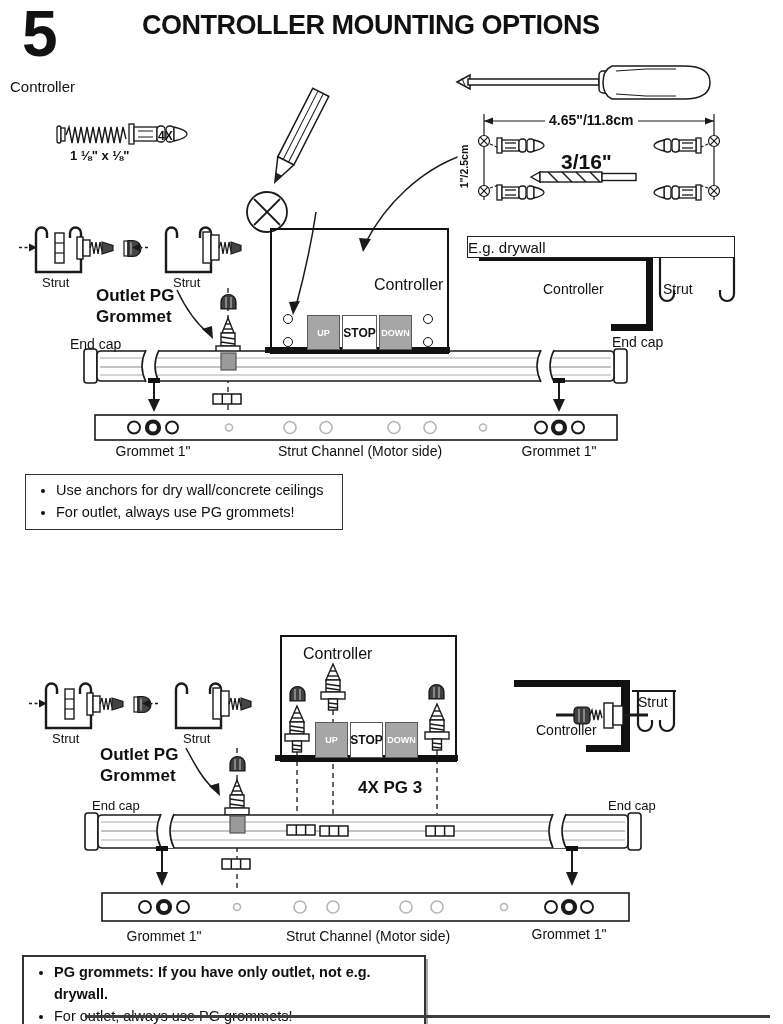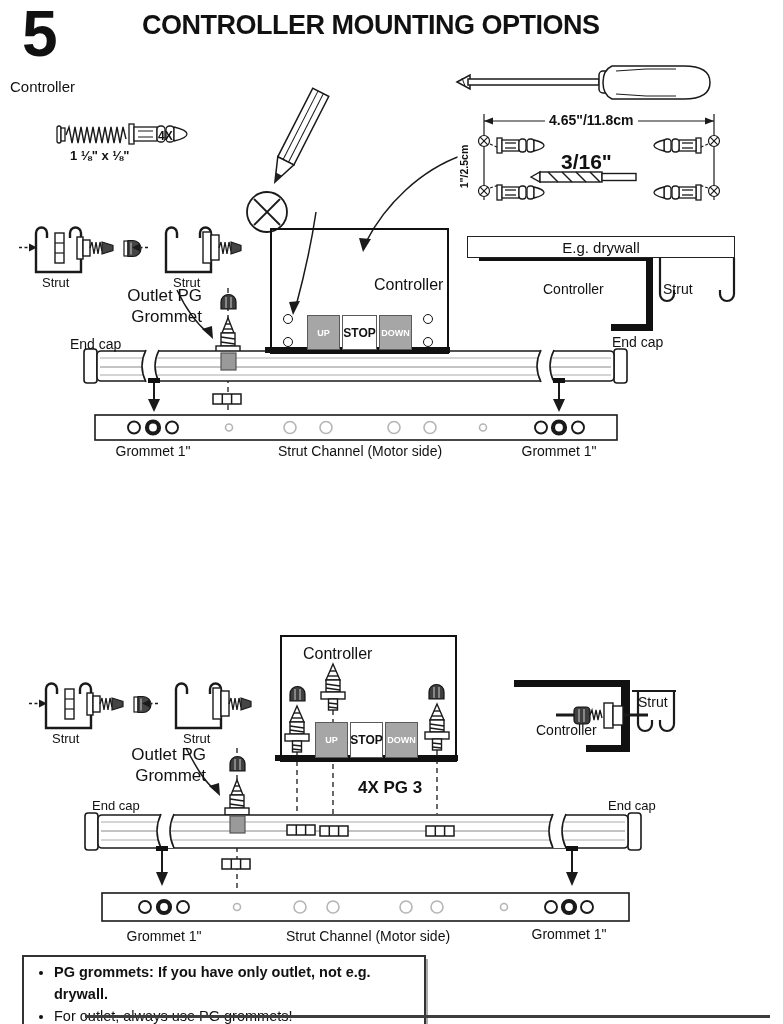"E.g. drywall" .panelbox { justify-content: center -> flex-start }
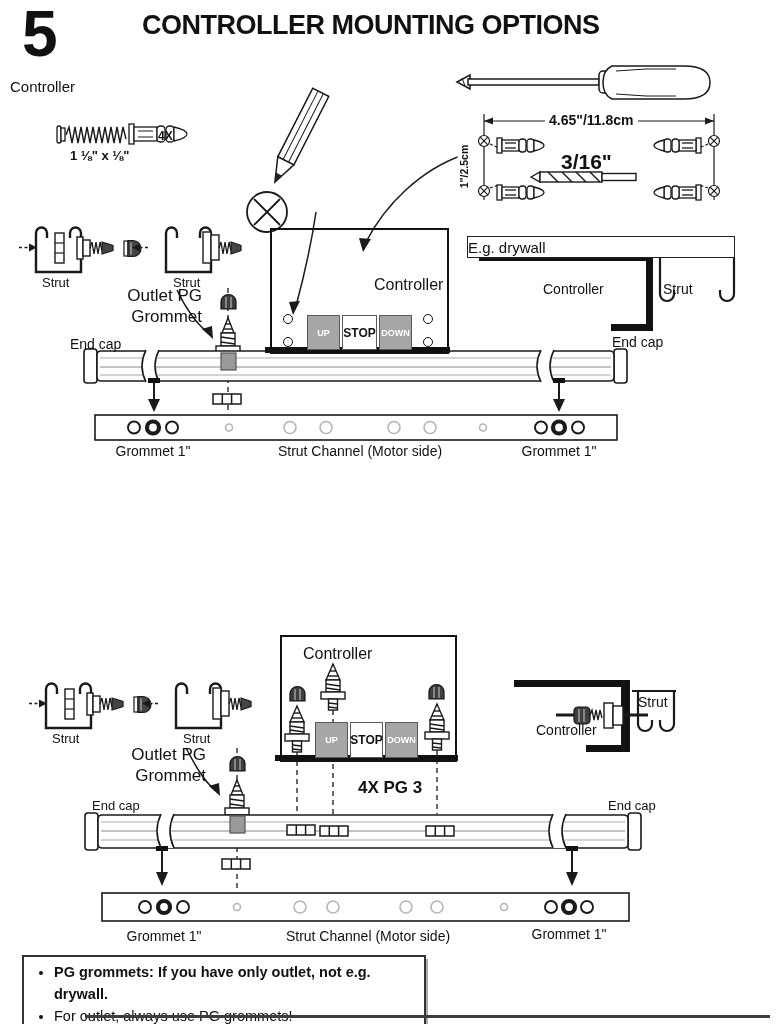"Outlet PG Grommet" .outlet { font-weight: normal -> bold; text-align: right -> left }
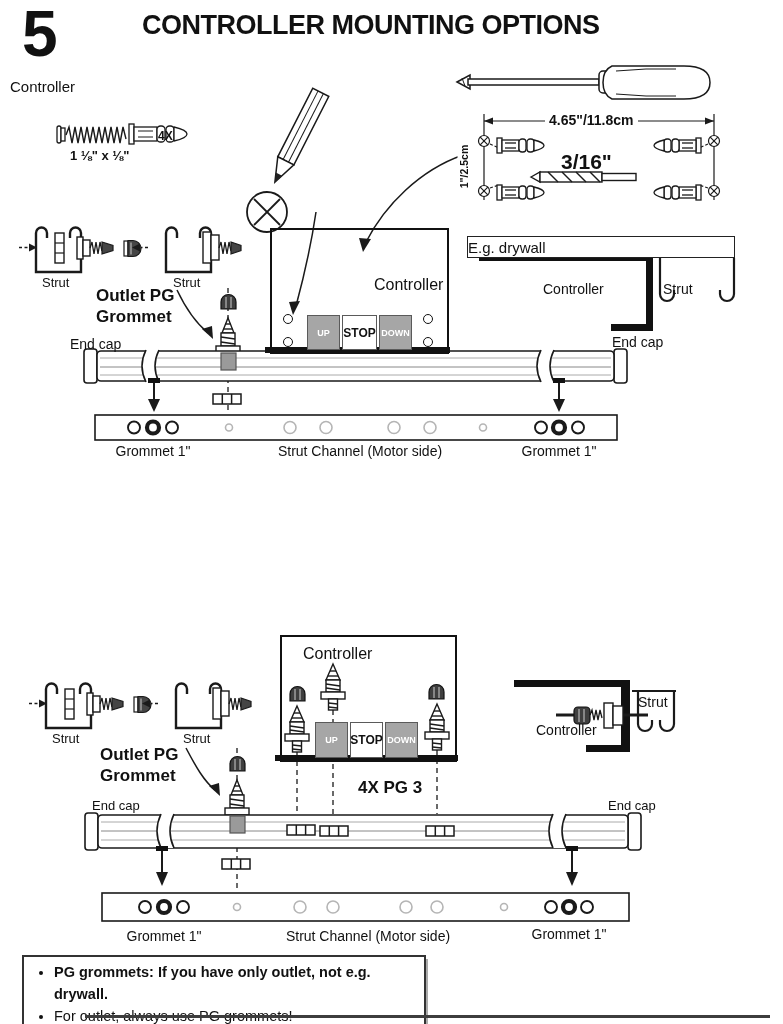"Use anchors for dry wall/concrete" div.notebox { html: none -> <div> <ul> <li>Use anchors for dry wall/concrete ceilings</li> <li>For outlet, always use PG grommets!</li> </ul> </div> }
